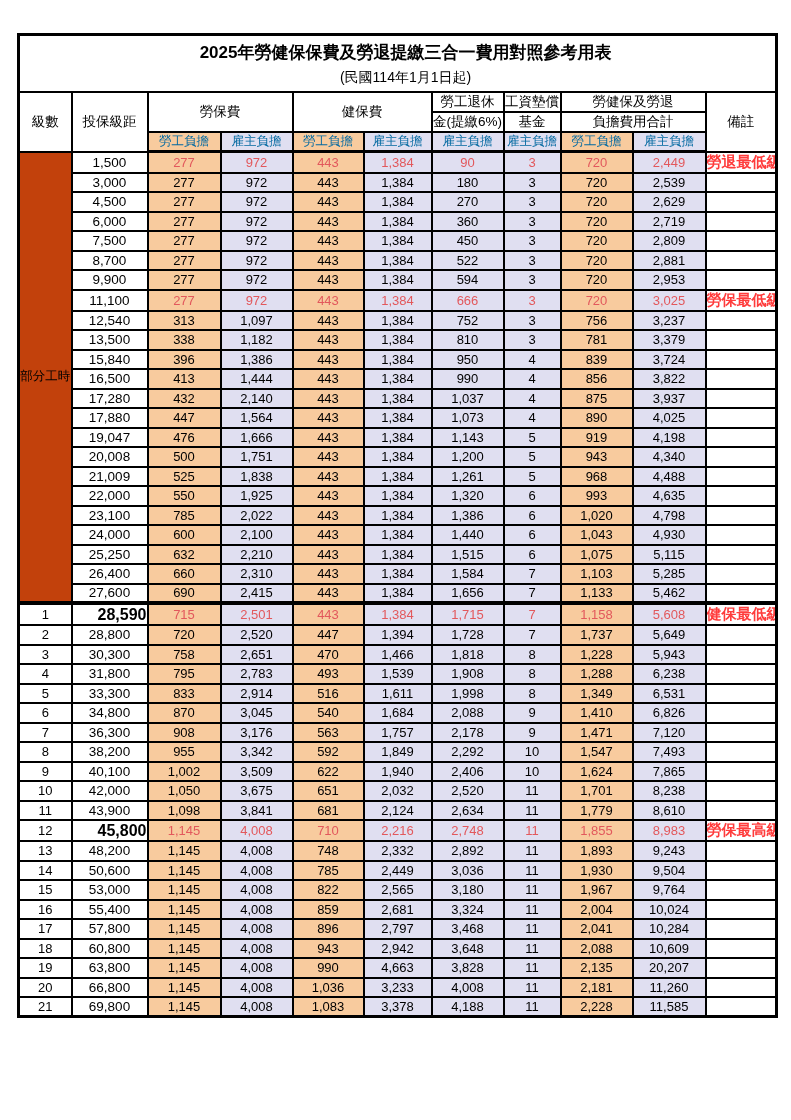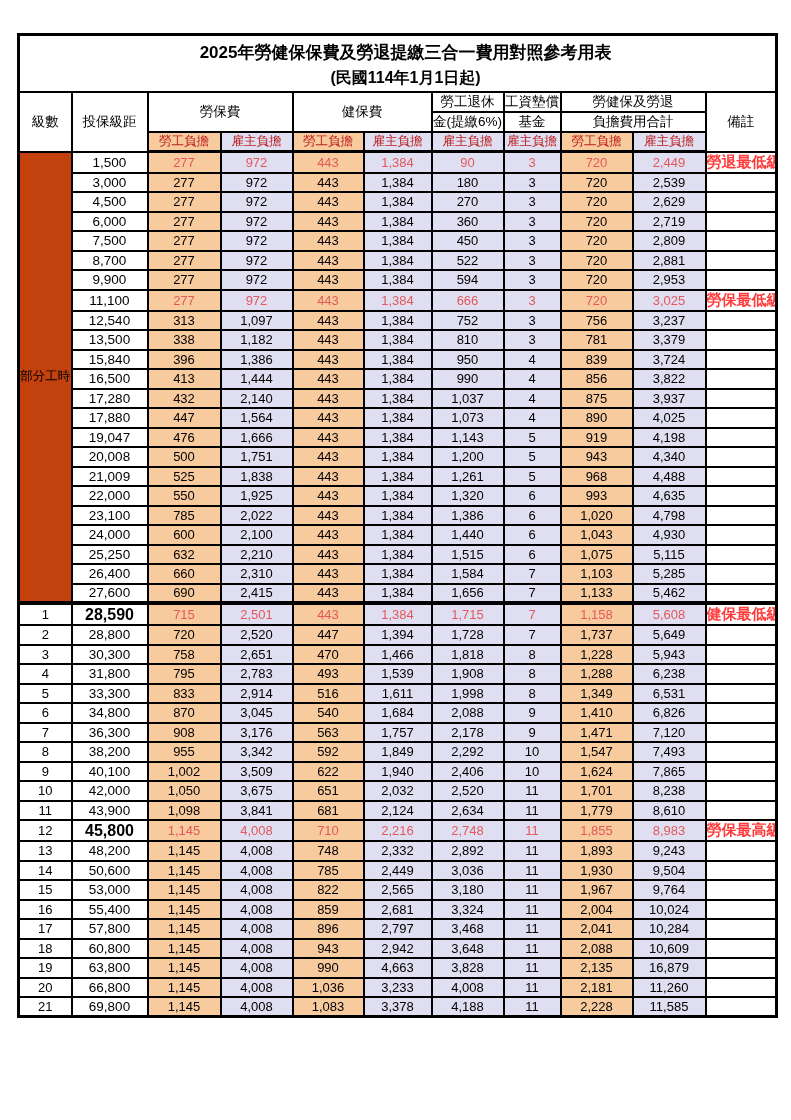"(民國114年1月1日起)" .title-line2 { font-size: 16px -> 14px; font-weight: 700 -> 400 }
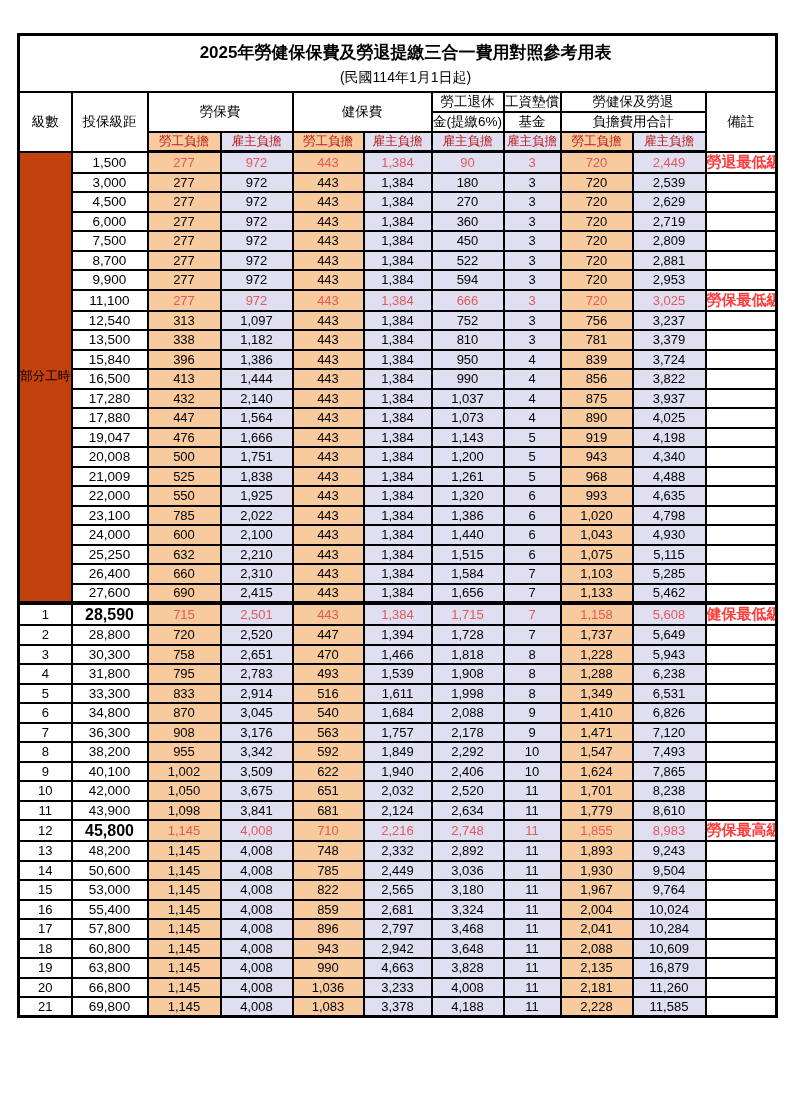"勞工負擔" tr.h3 th { color: #b91c1c -> #0369a1 }
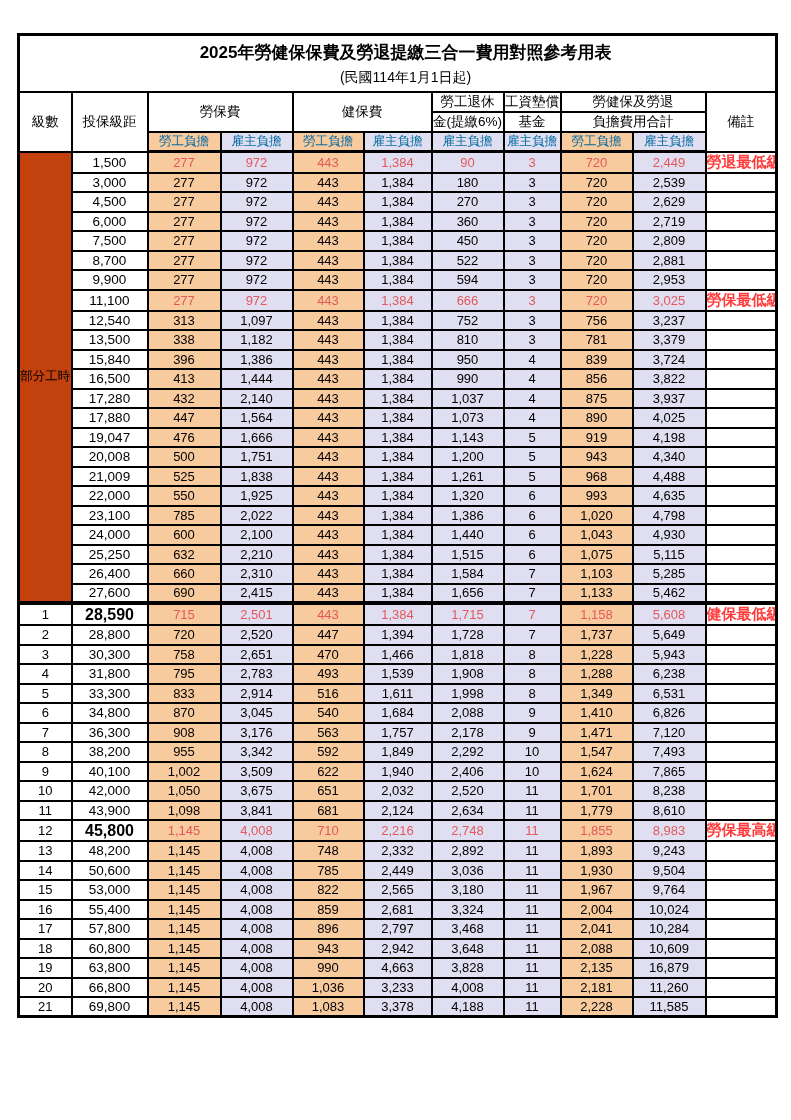"28,590" td.bracket-cell.big { text-align: none -> right }
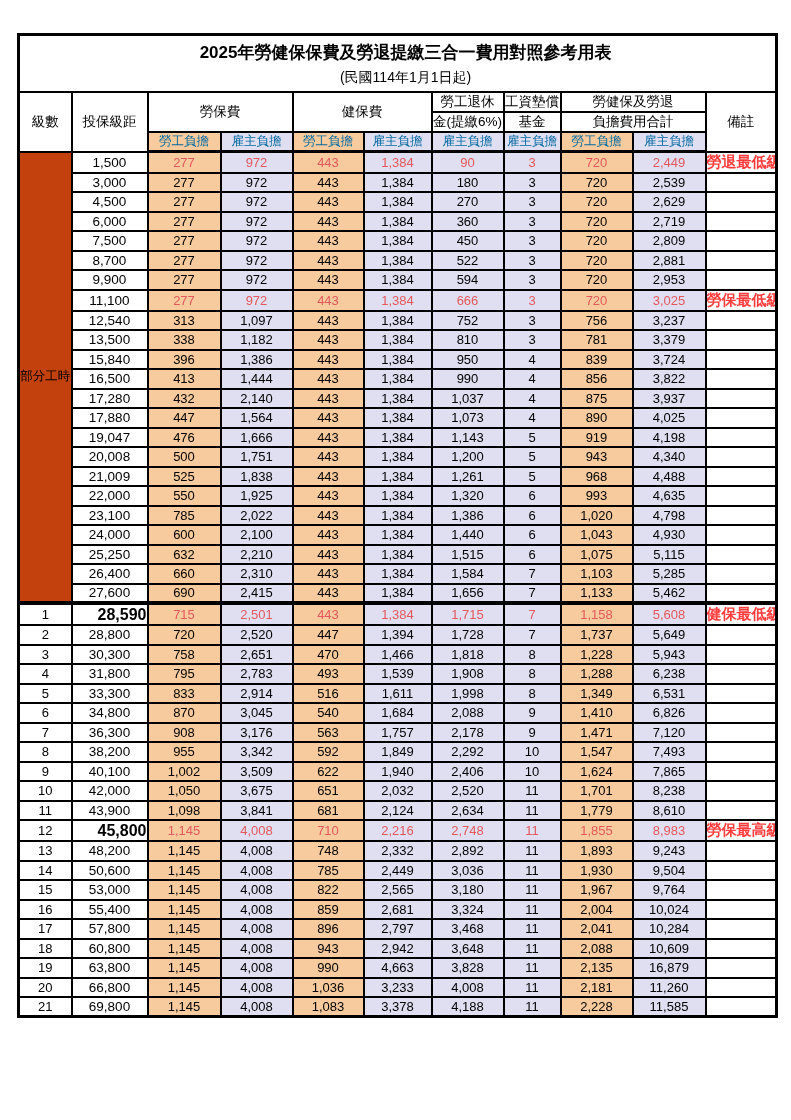"16,879" td.val { text: 16,879 -> 20,207 }
